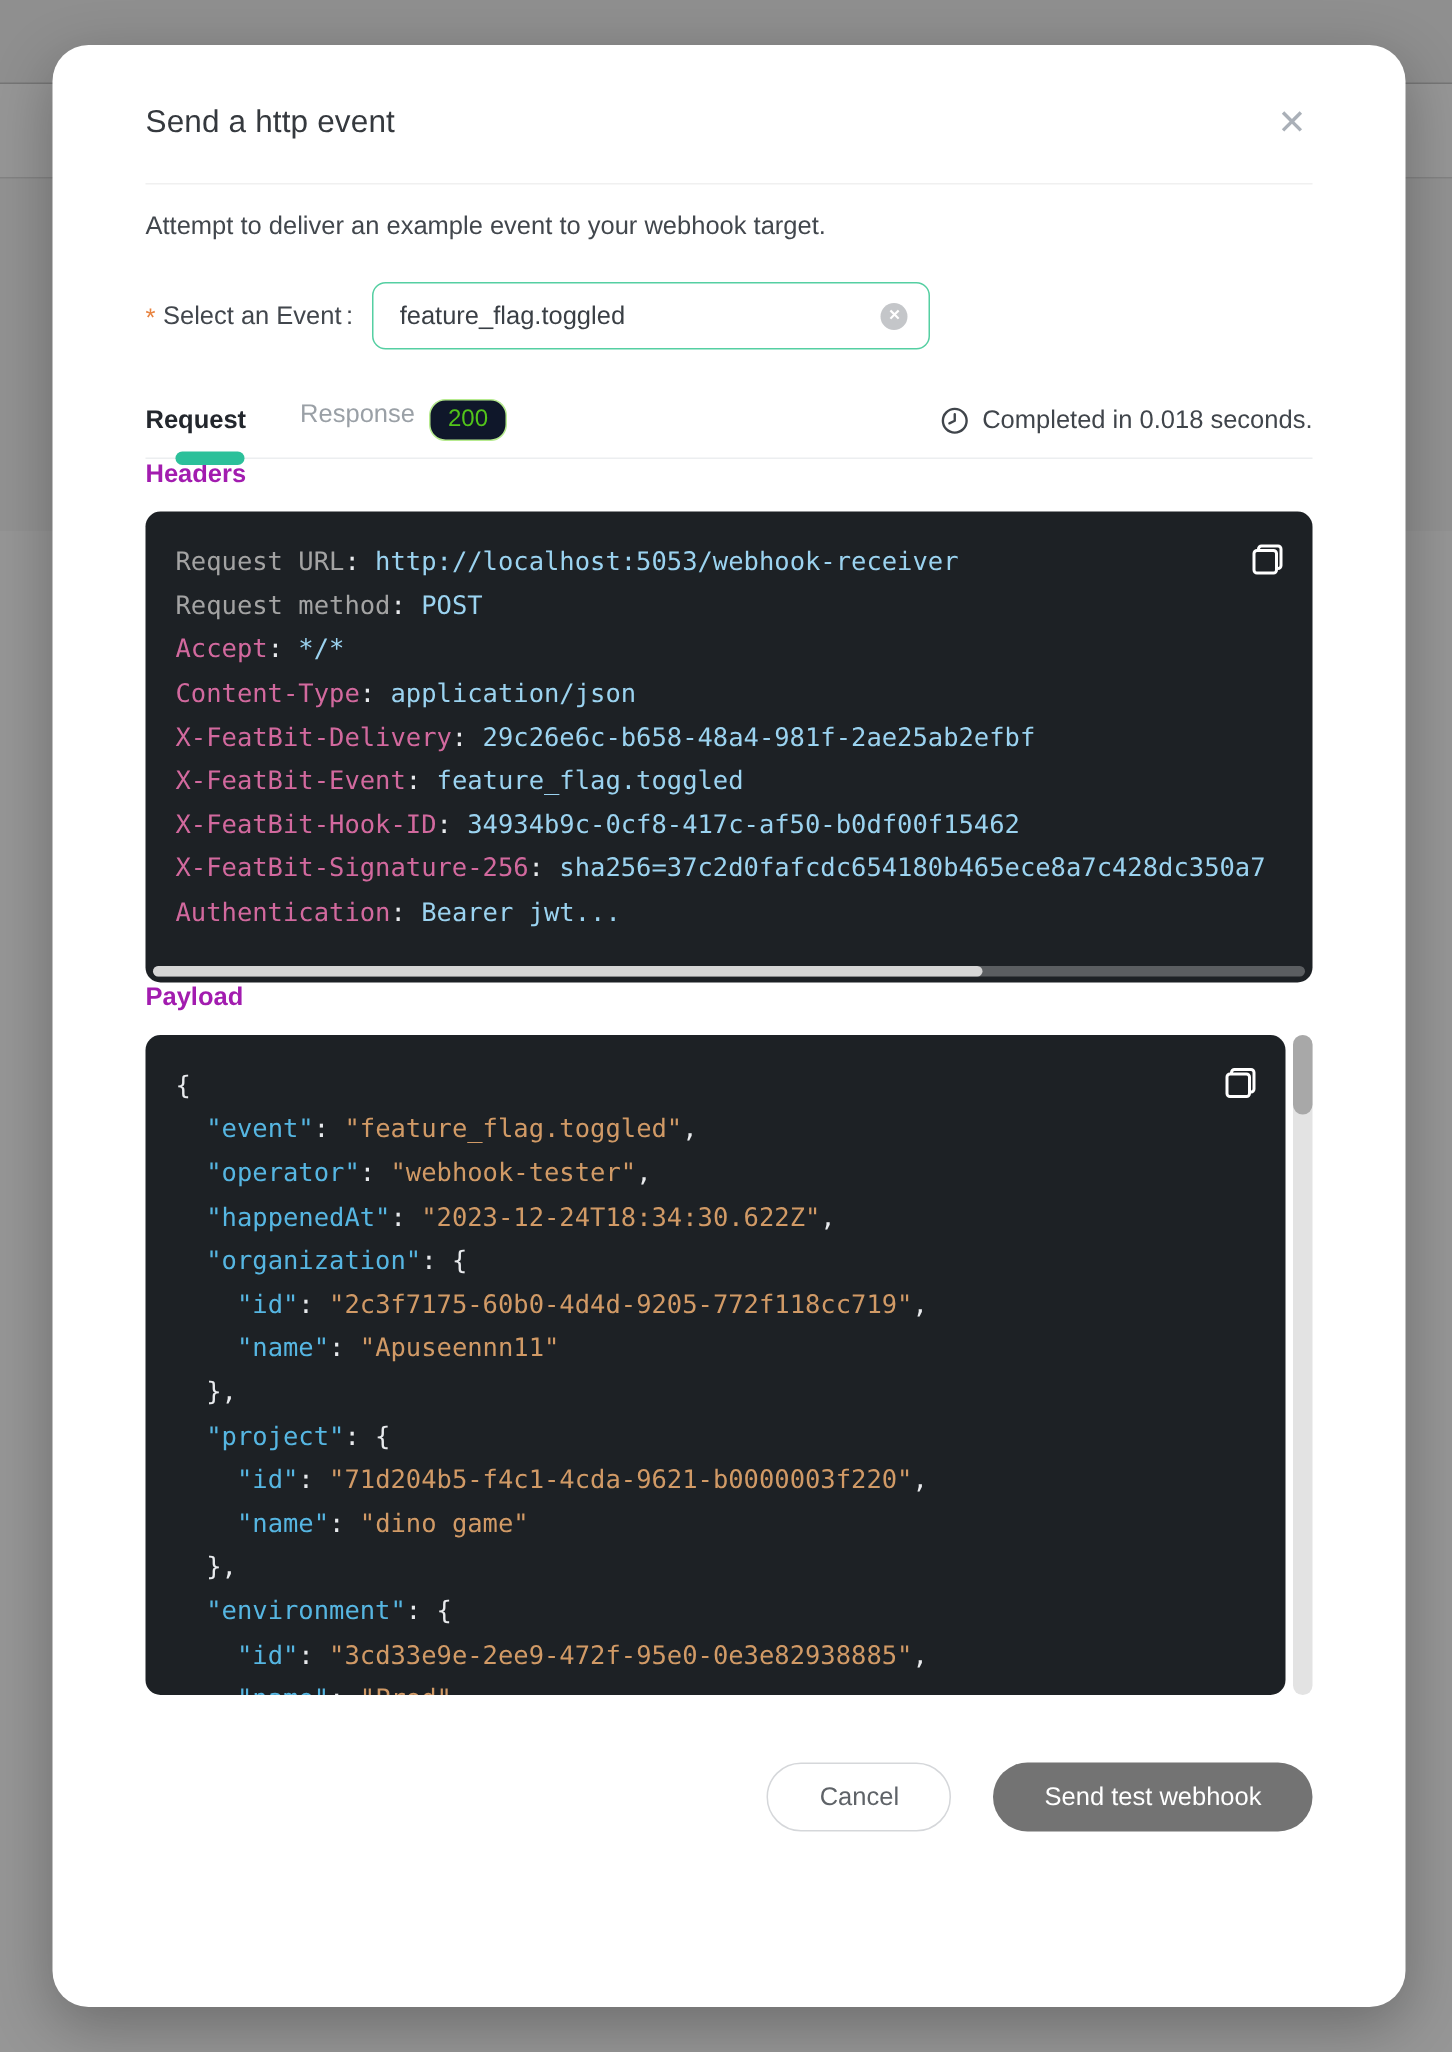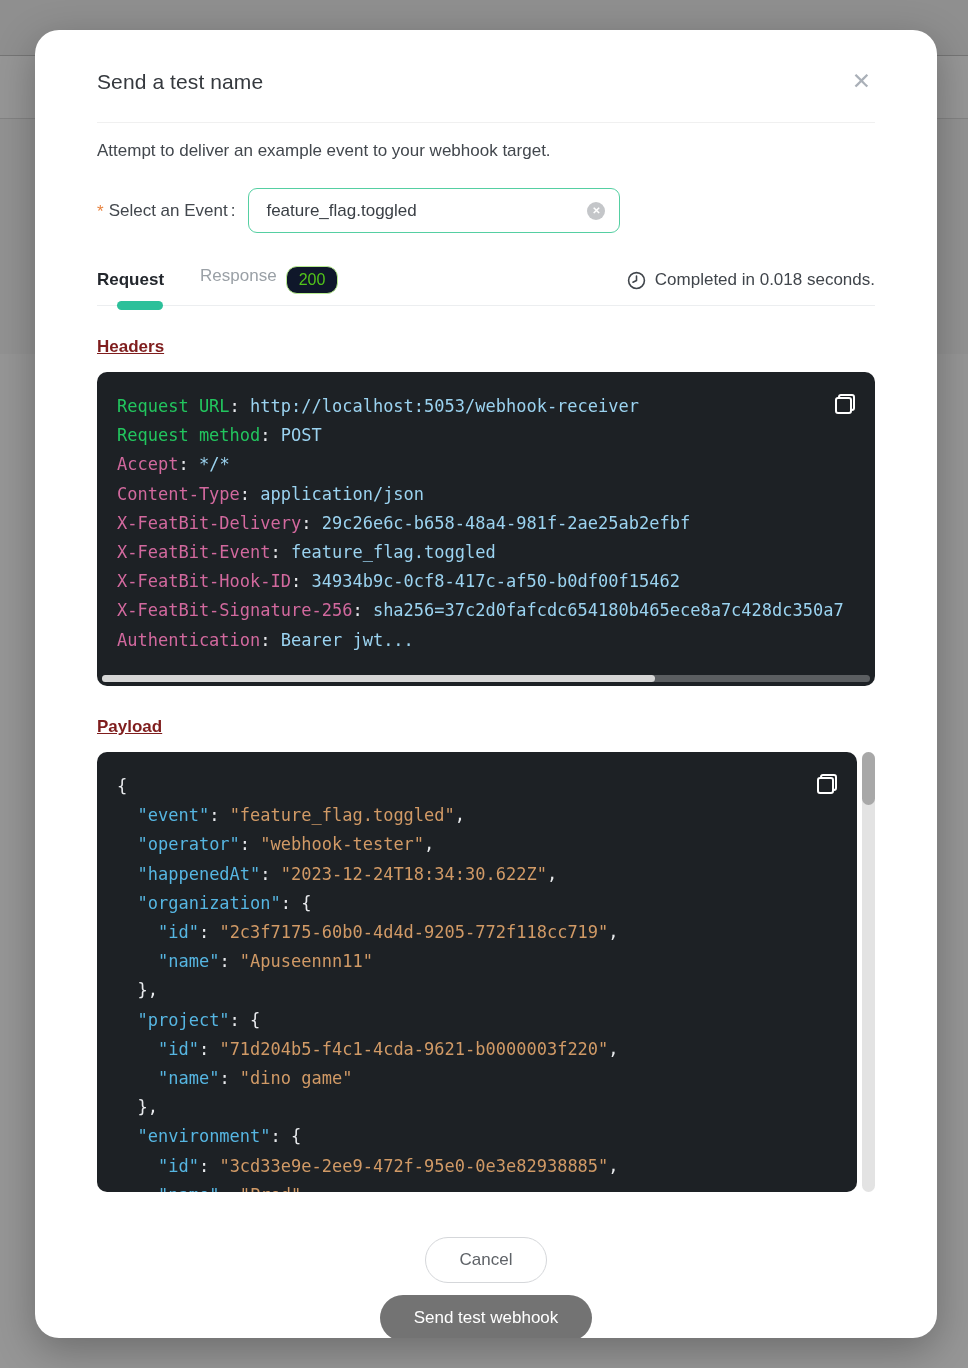"Send a test name" div.modal-title { text: test name -> http event }
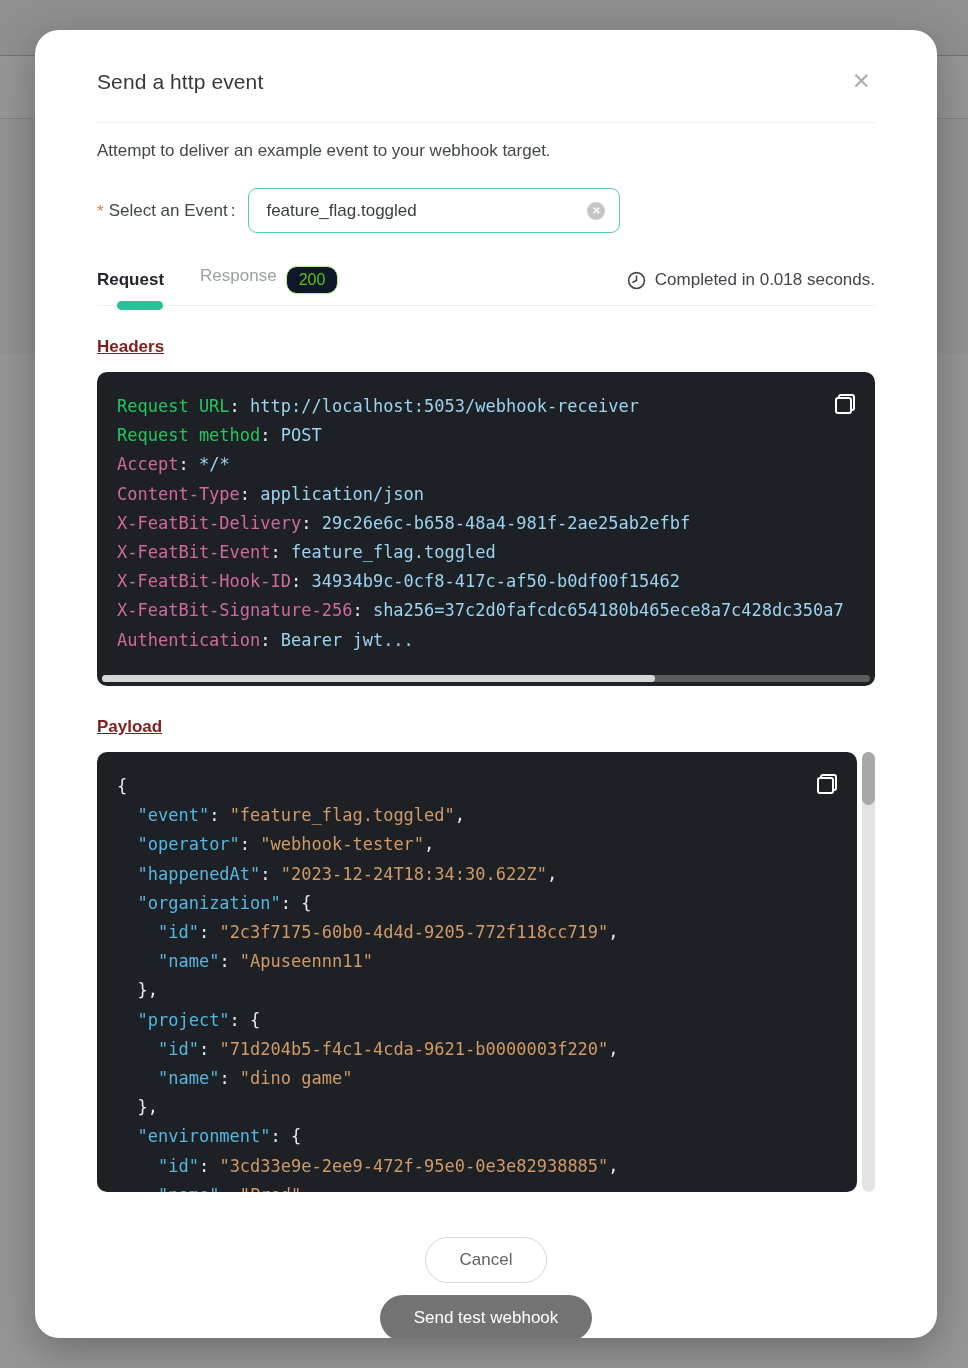"Headers" .section-title { color: #7f1d1d -> #a21caf; margin-top: 31px -> none; text-decoration: underline -> none }
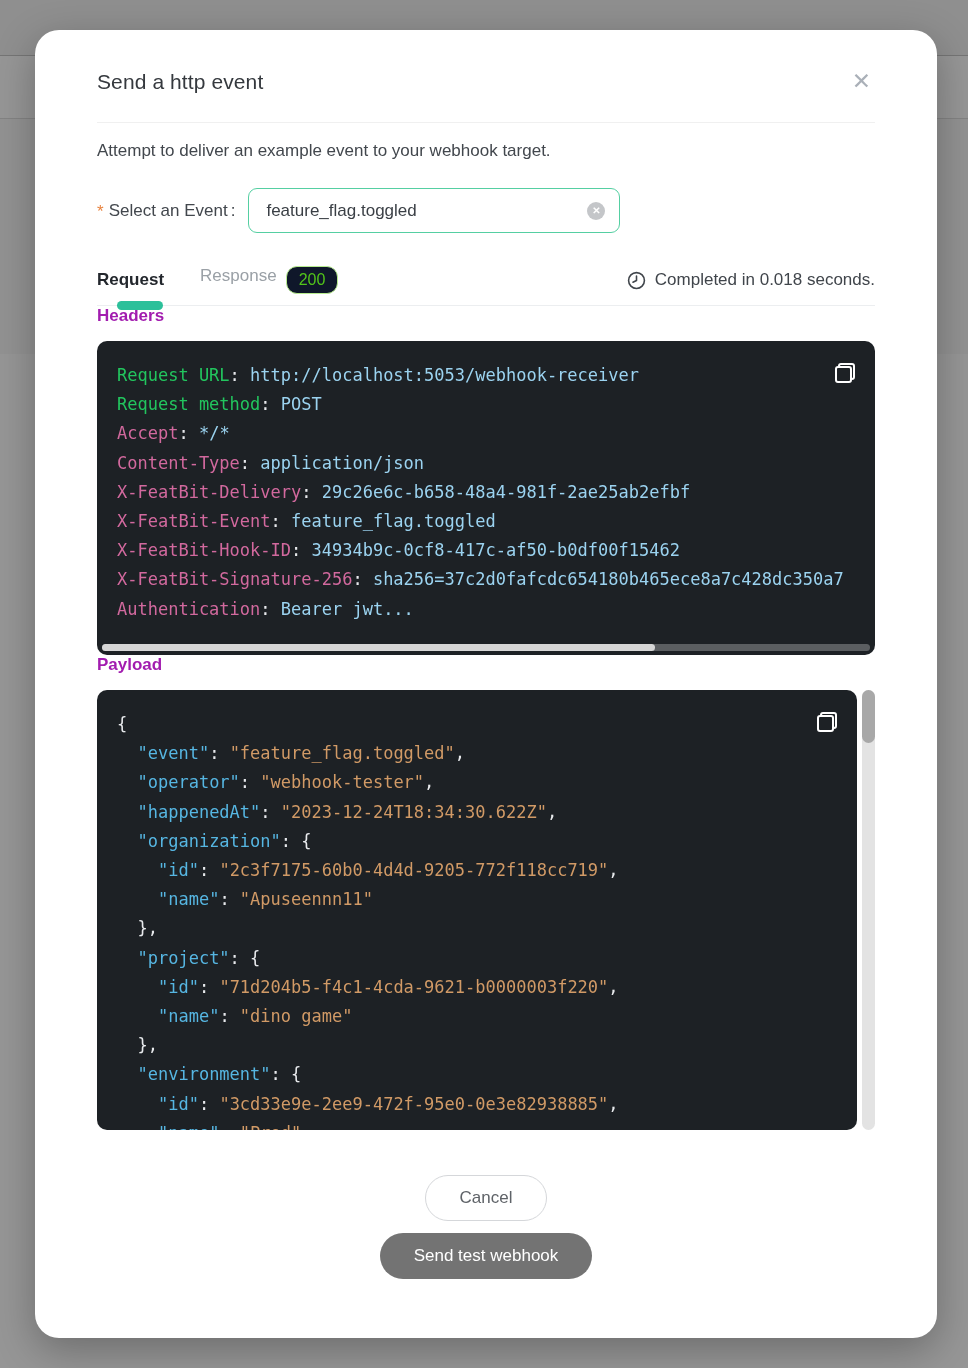"Request URL" .tk-b { color: #22c55e -> #a3a3a3 }
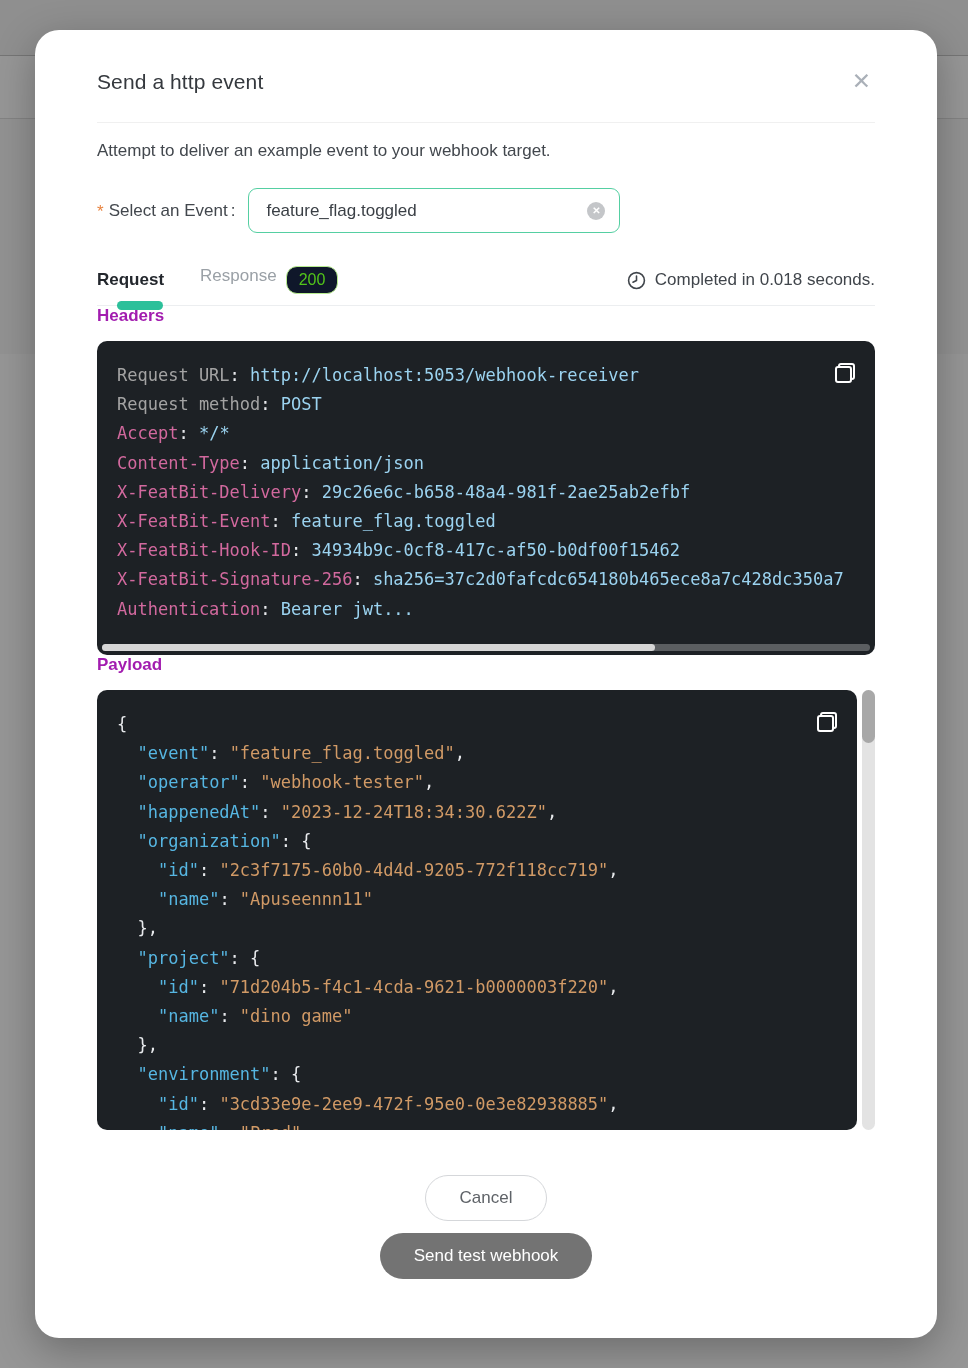"Cancel" .modal-footer { flex-direction: column -> none; gap: 12px -> 28px }
